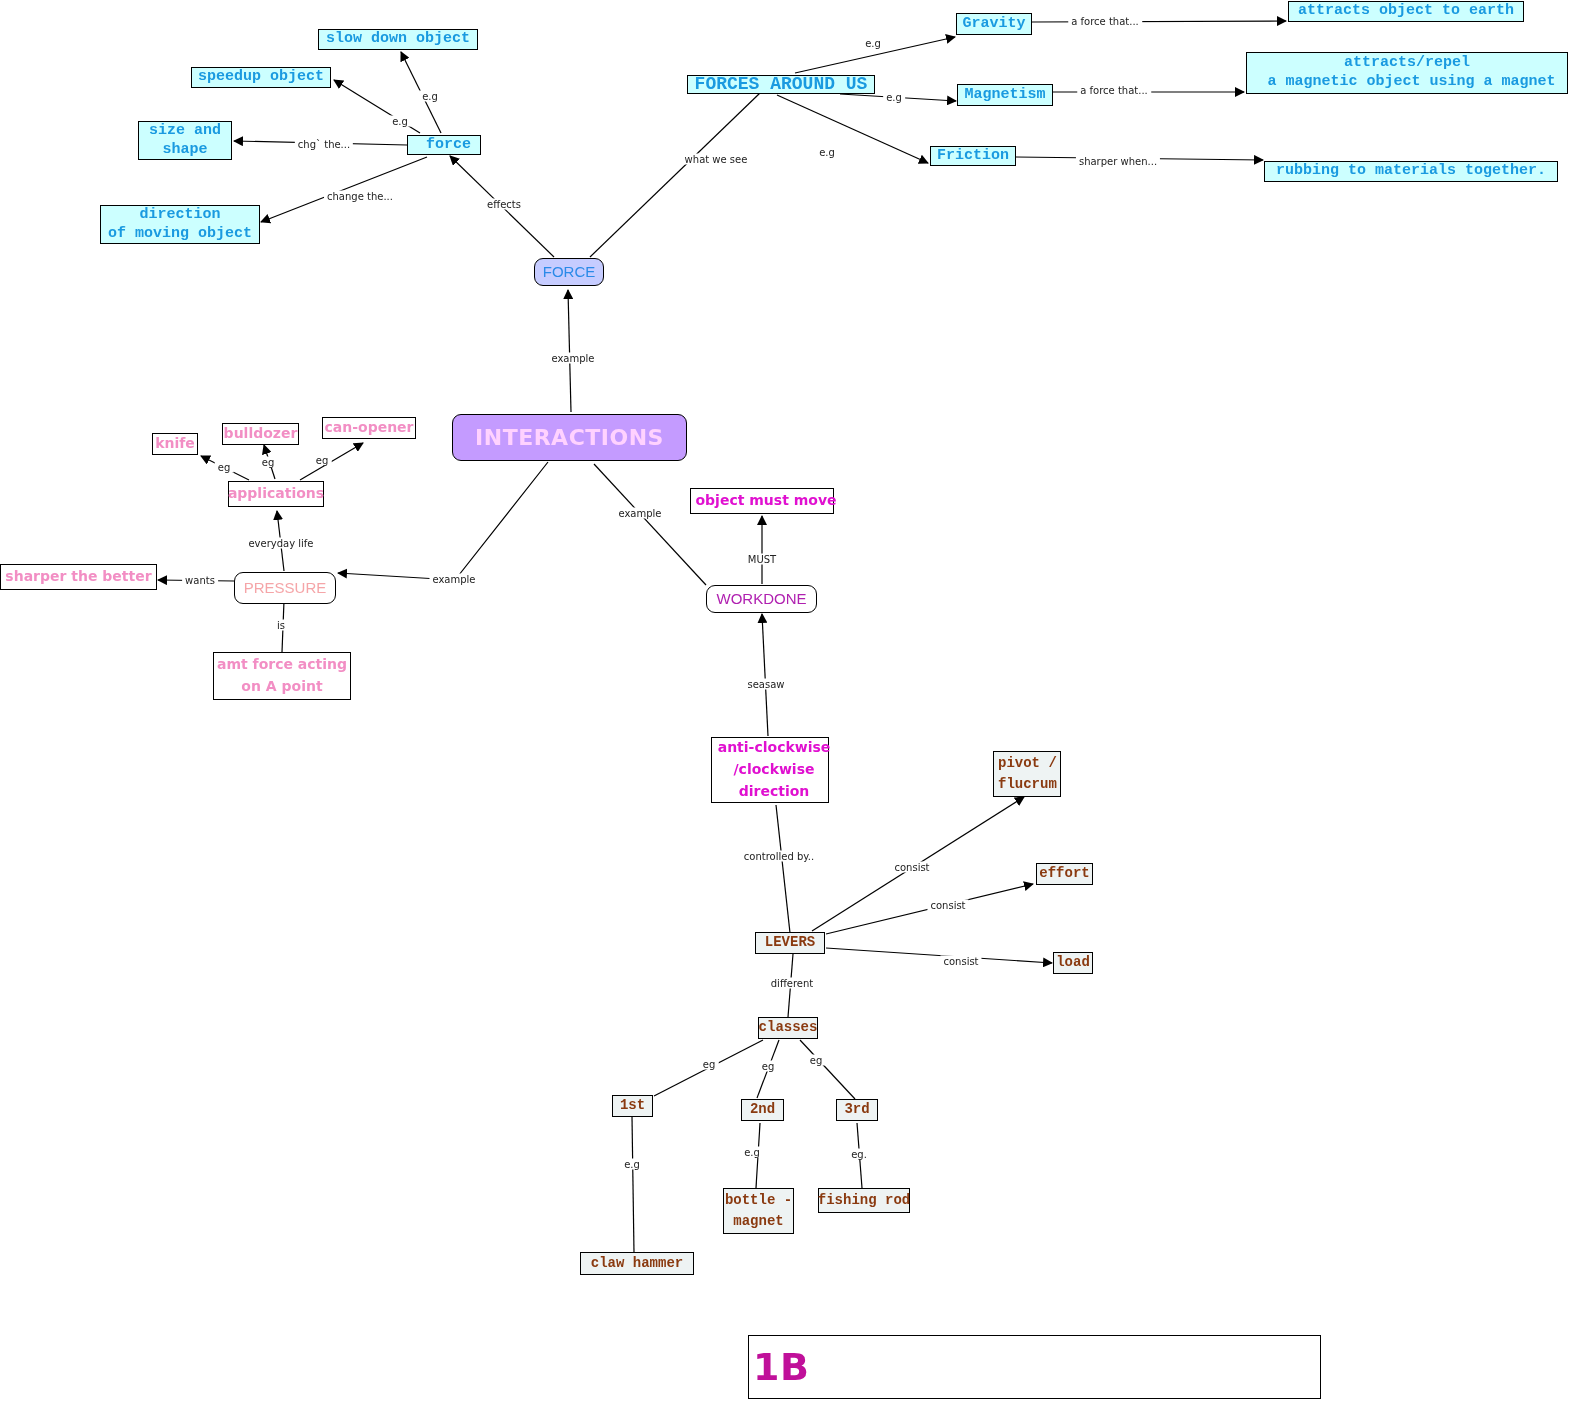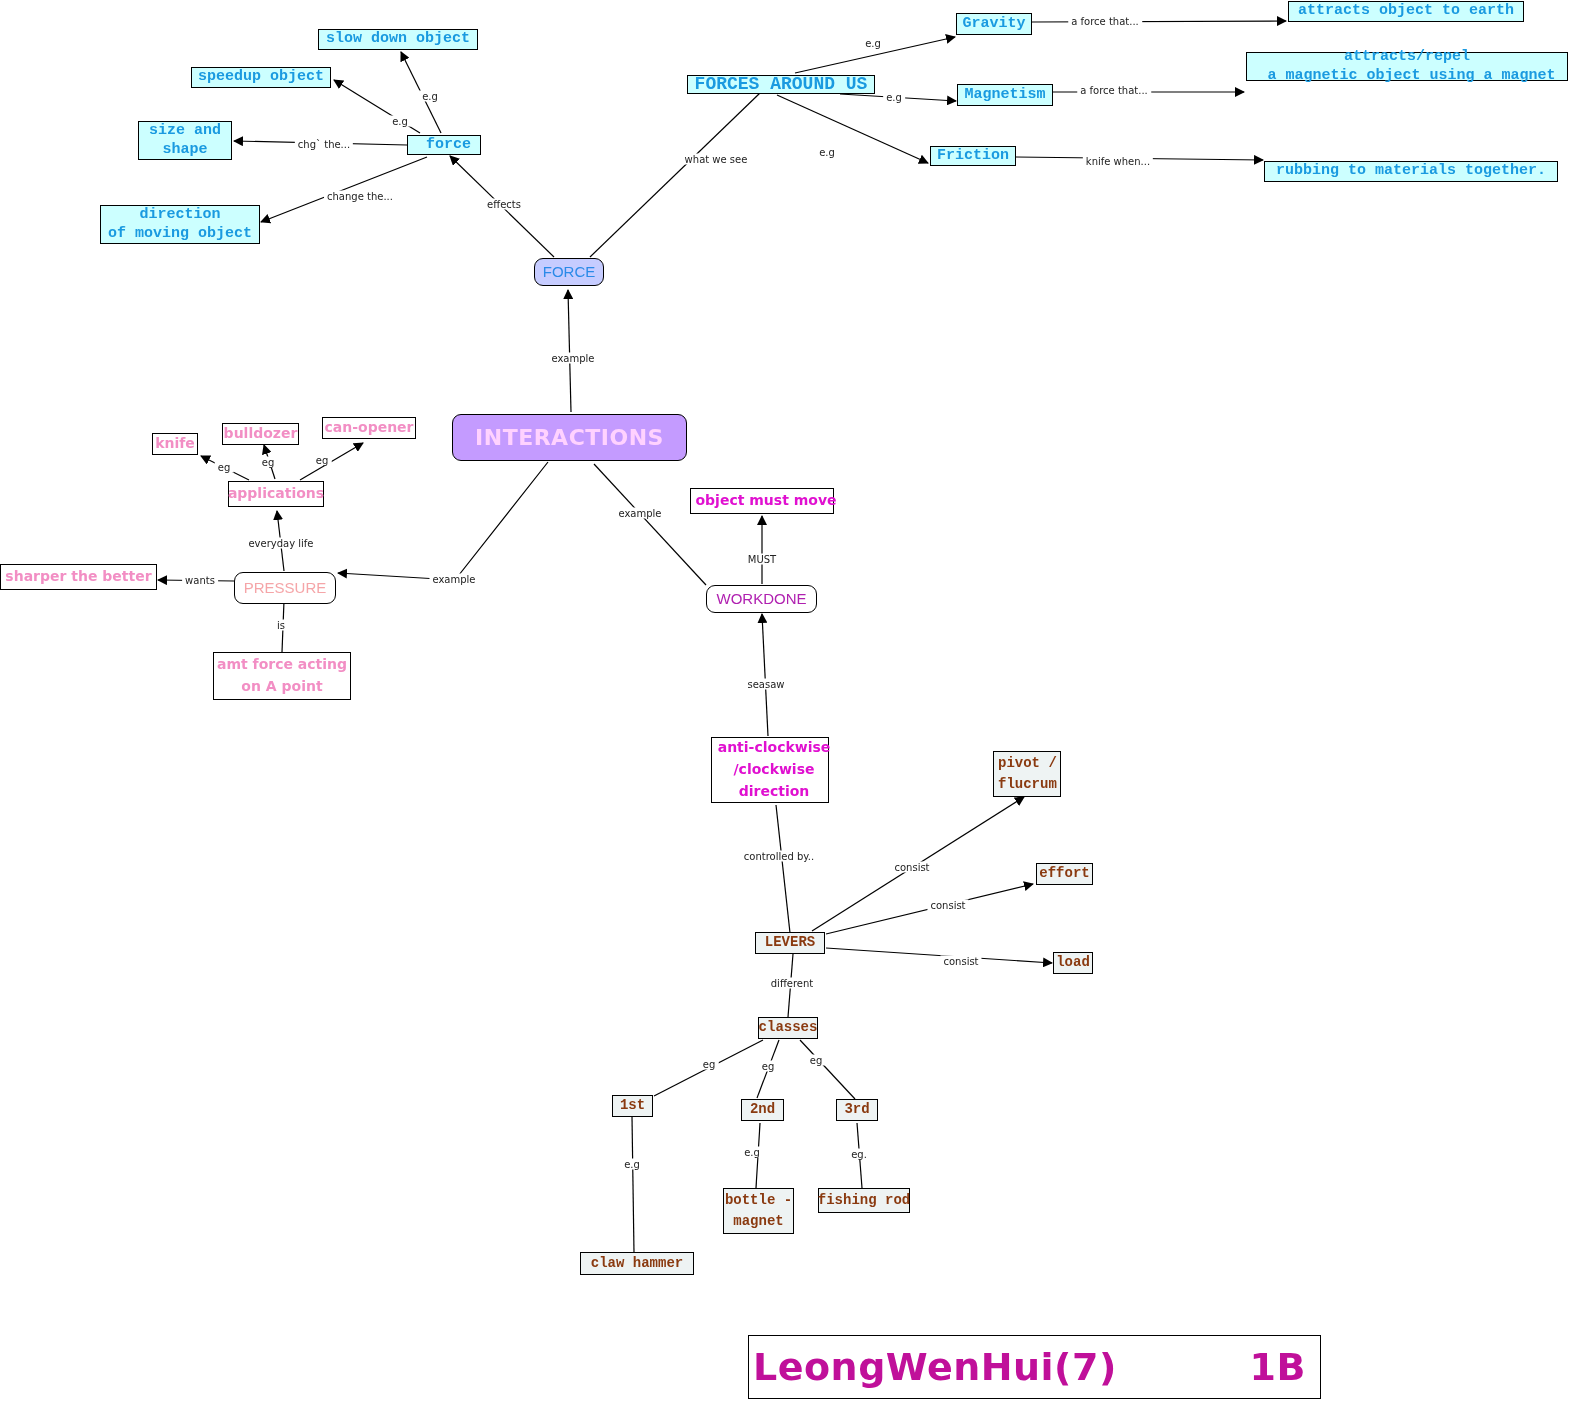"attracts/repel" div.node { height: 29px -> 42px }
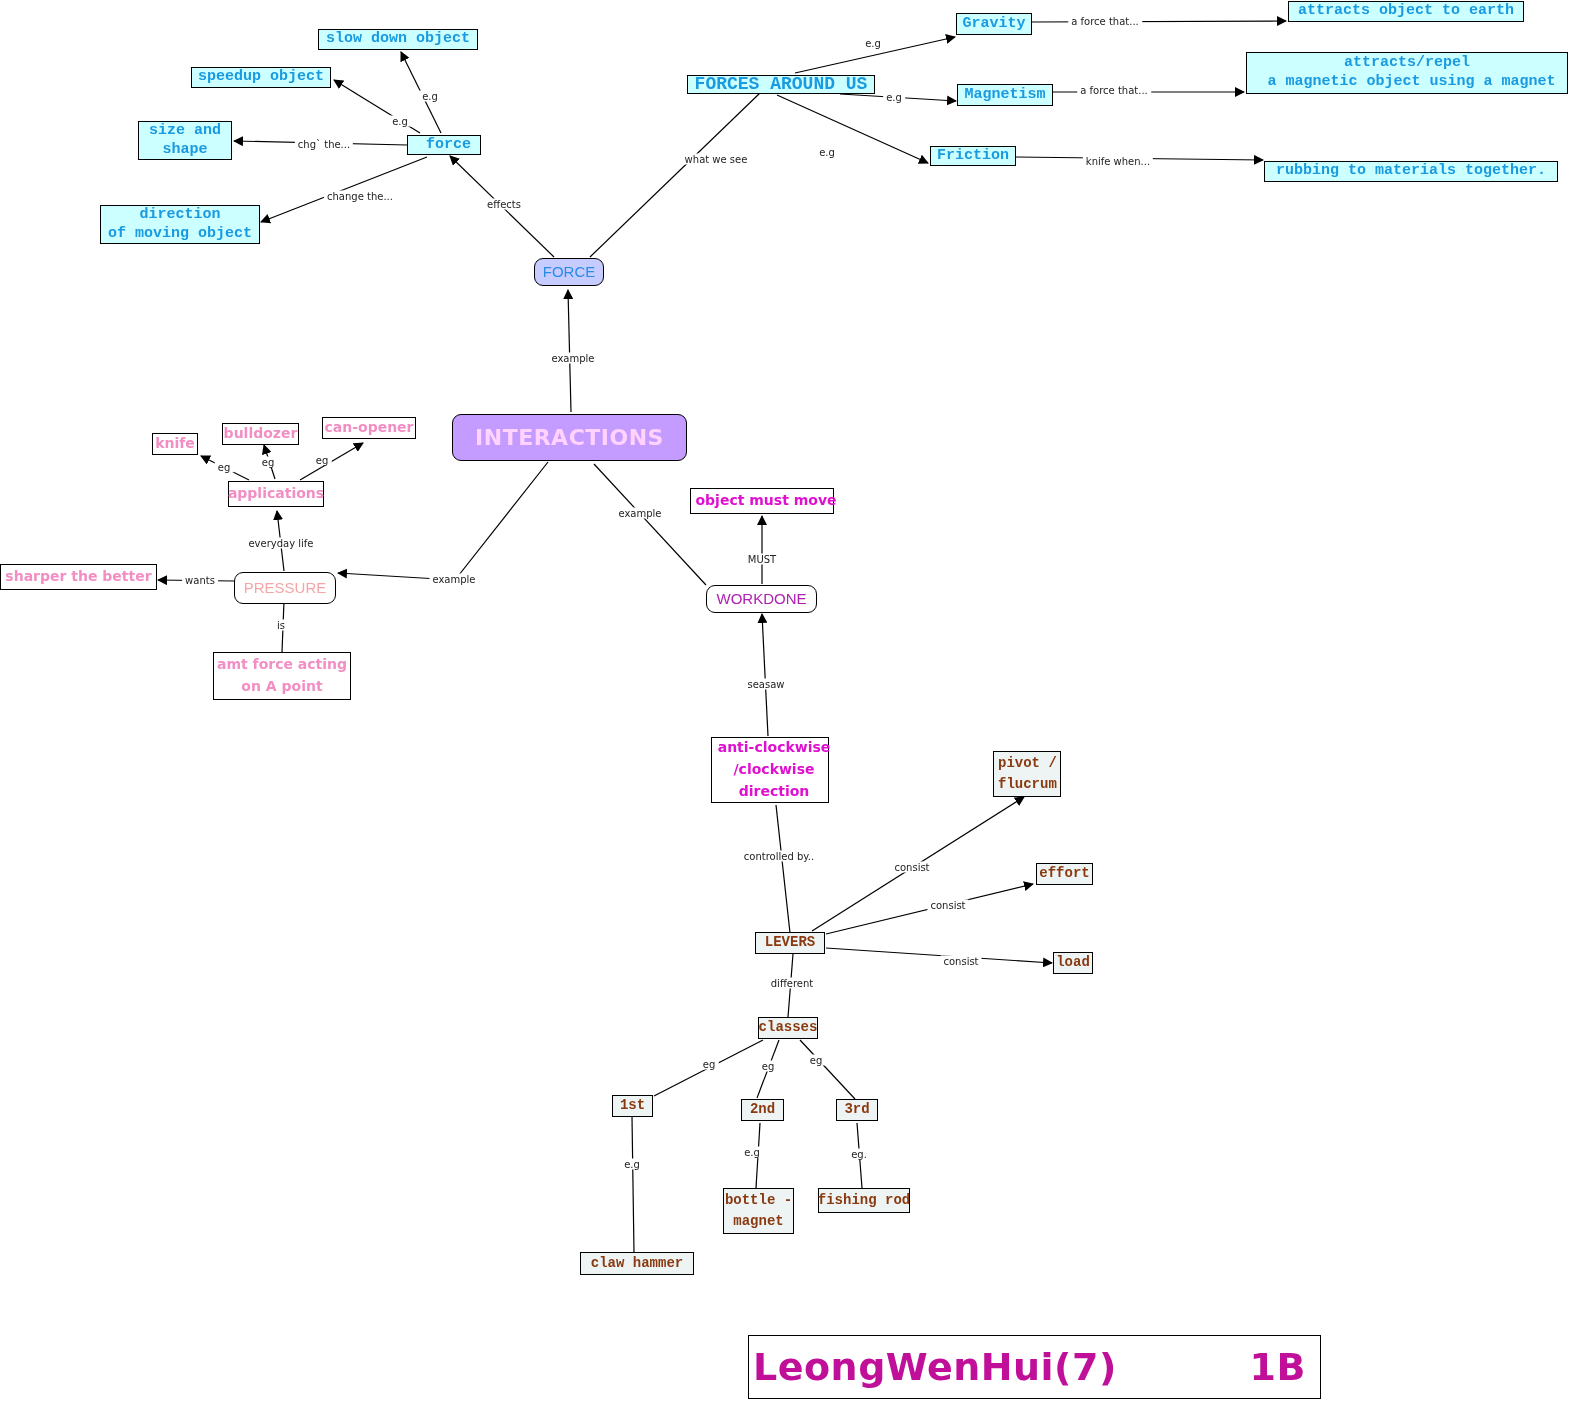"knife when..." div.elabel { text: knife -> sharper }
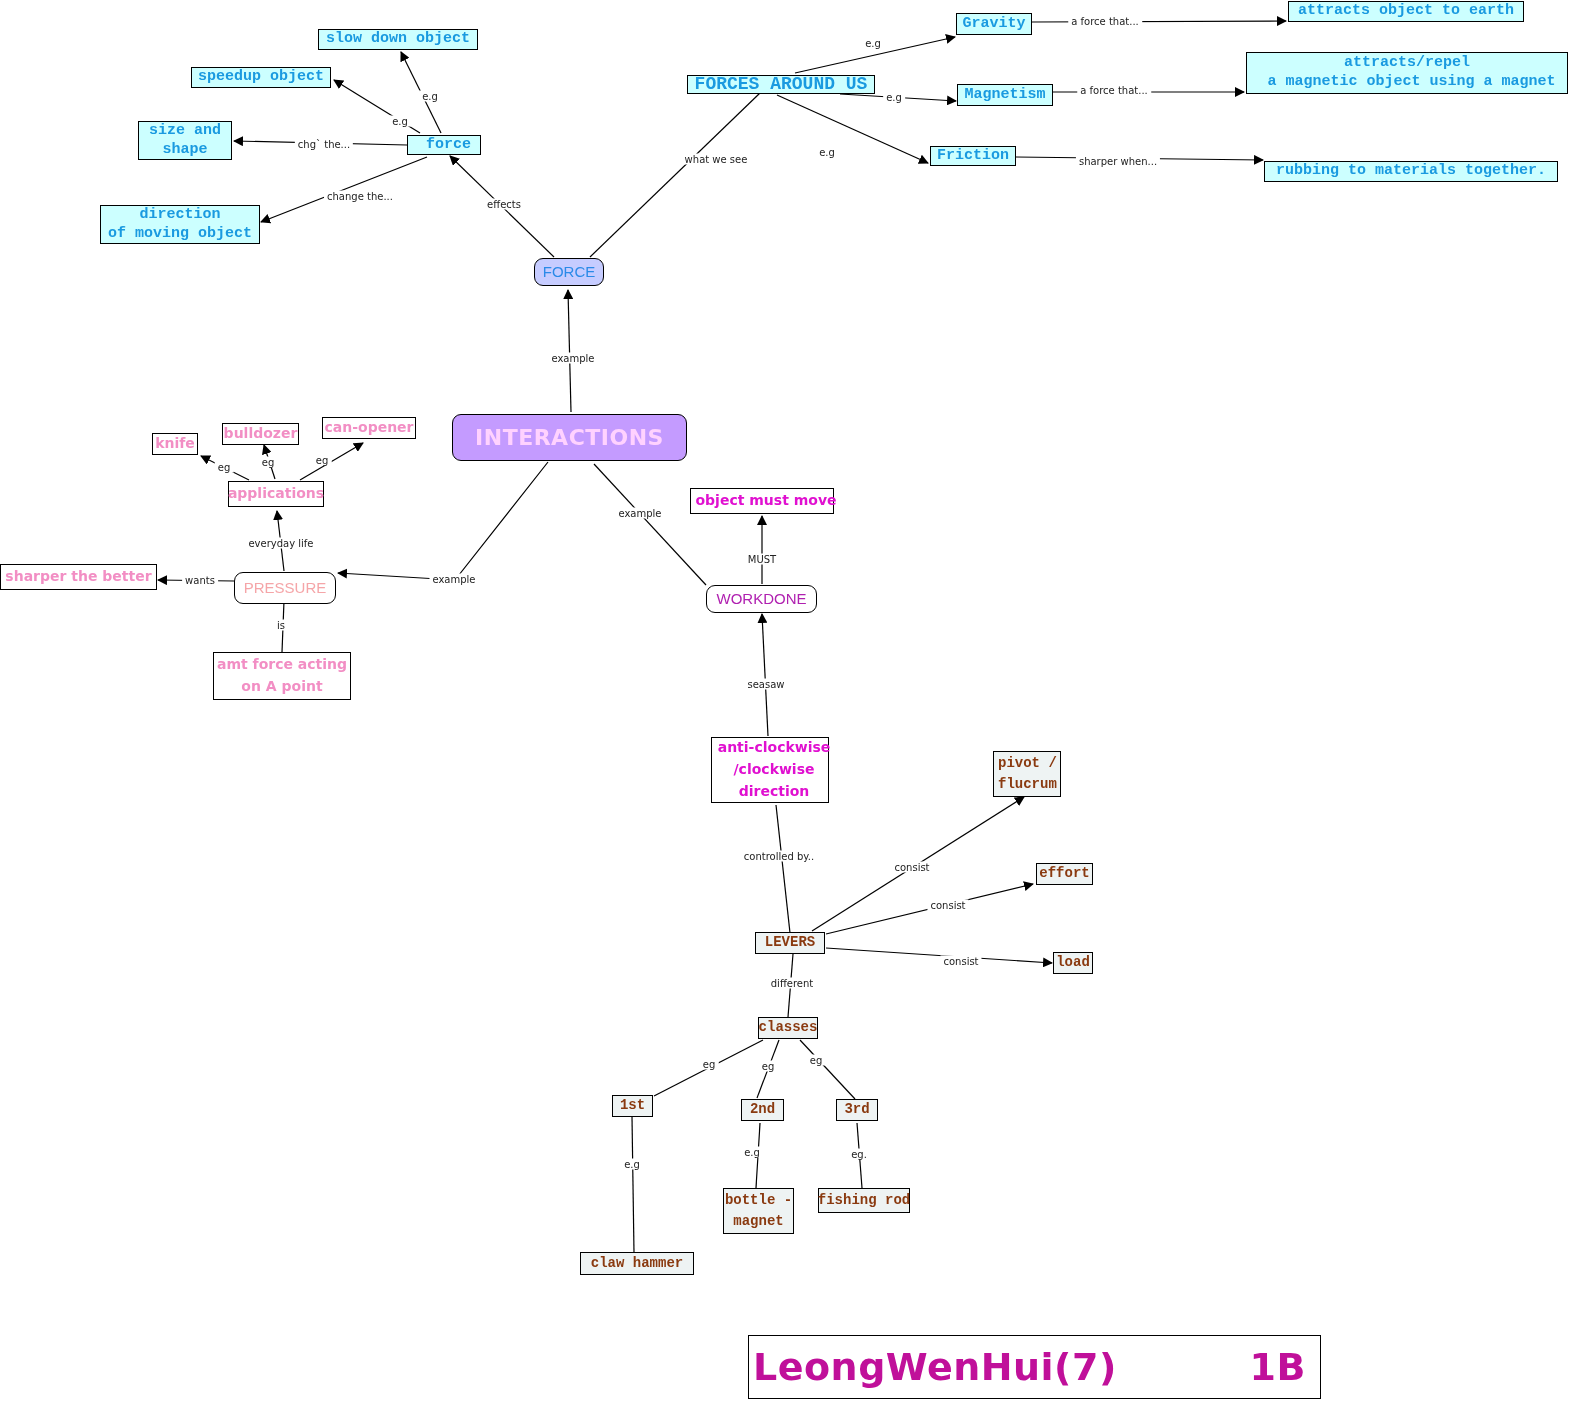"LeongWenHui(7)" span { html: <span>LeongWenHui(7)</span> -> none }
